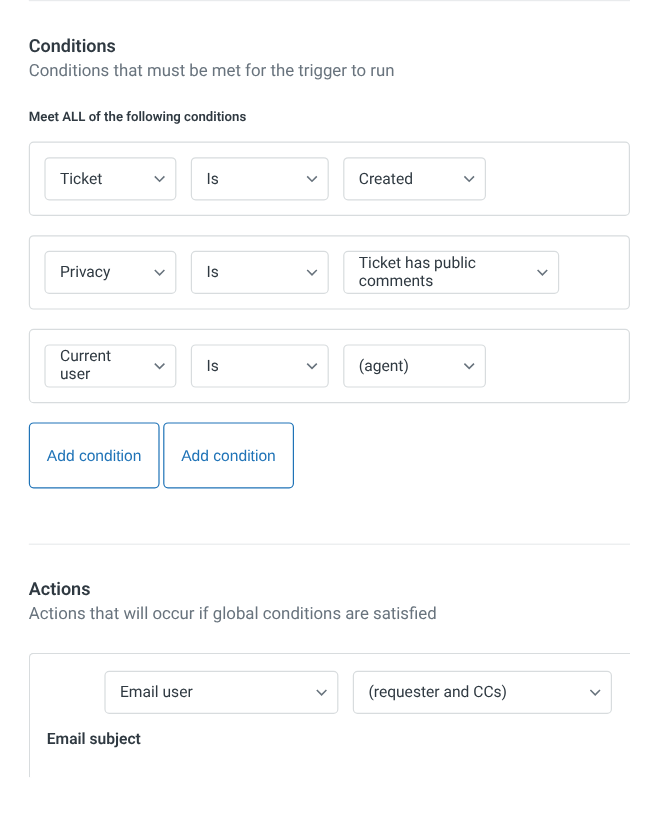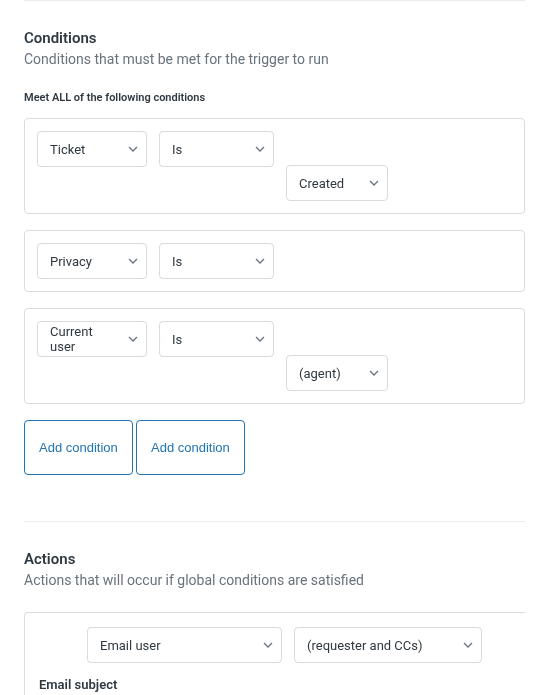"Created" .dd-w3 { margin-top: 34px -> none; width: 102px -> 119px }
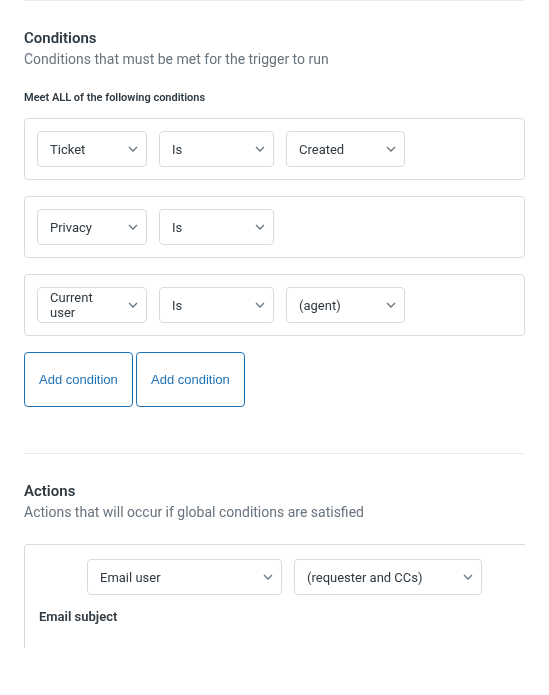"Ticket has public comments" div.dropdown { html: none -> <div> <span>Ticket has public comments</span> <span> <svg> <path></path> </svg> </span> </div> }
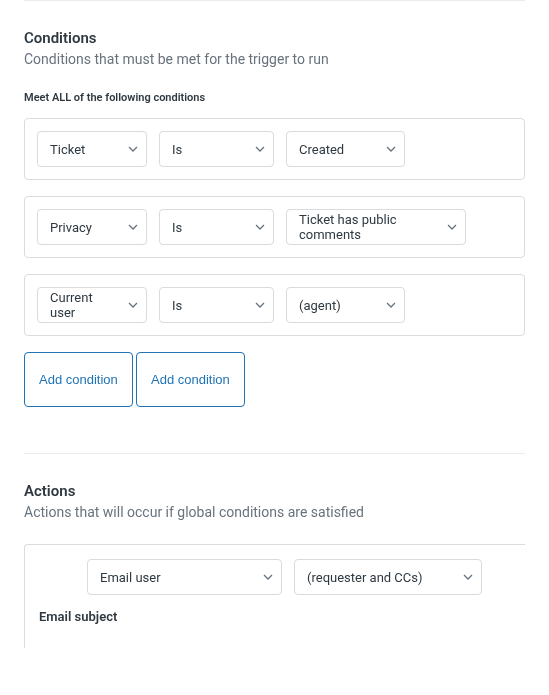"(requester and CCs)" .dd-action2 { width: 188px -> 216px }
